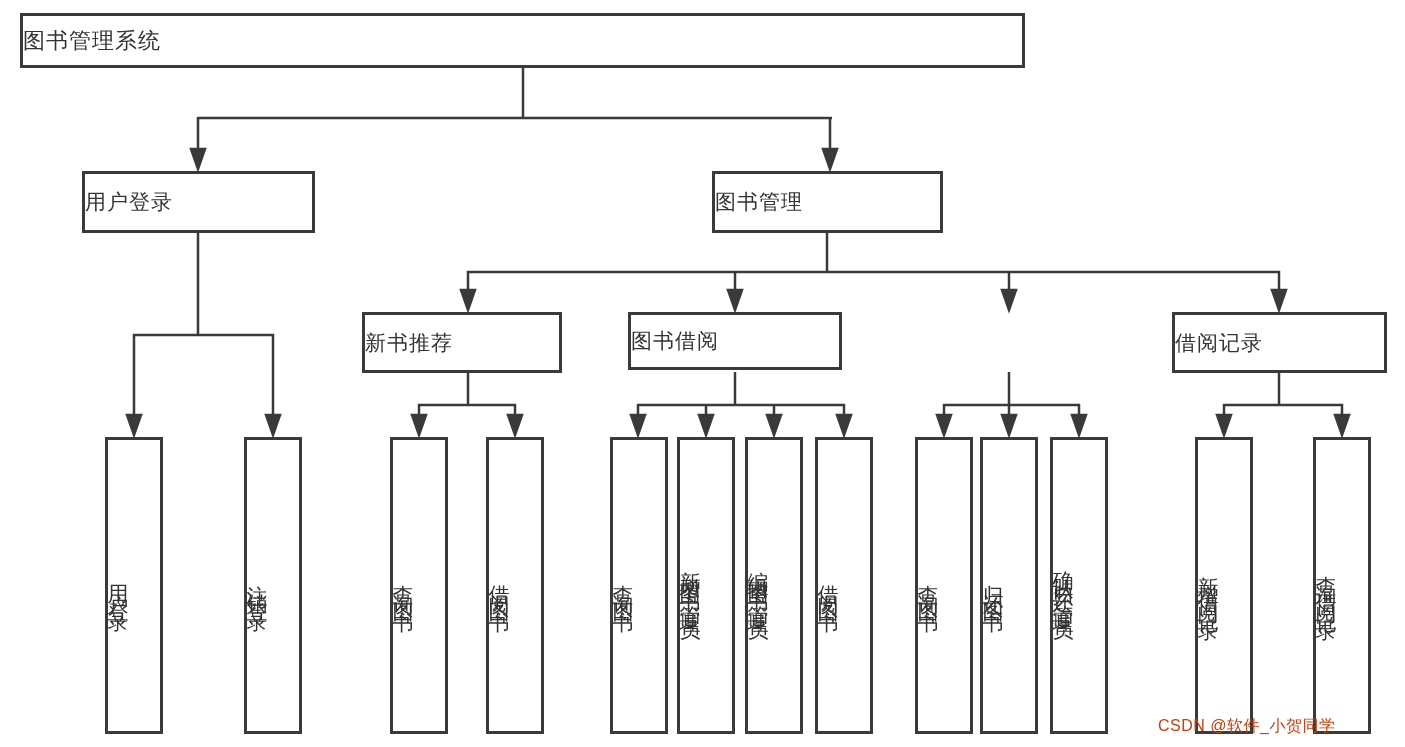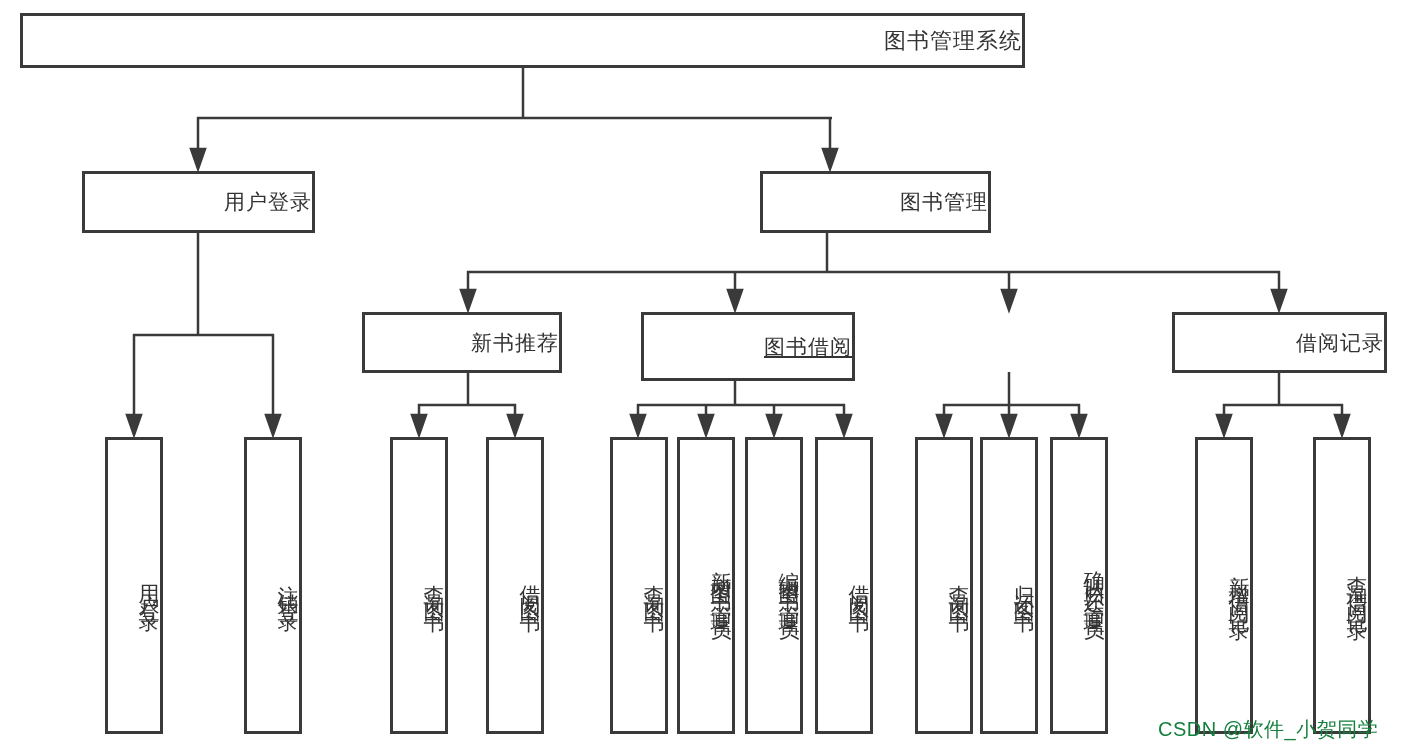"图书管理系统" .box { justify-content: flex-end -> flex-start }
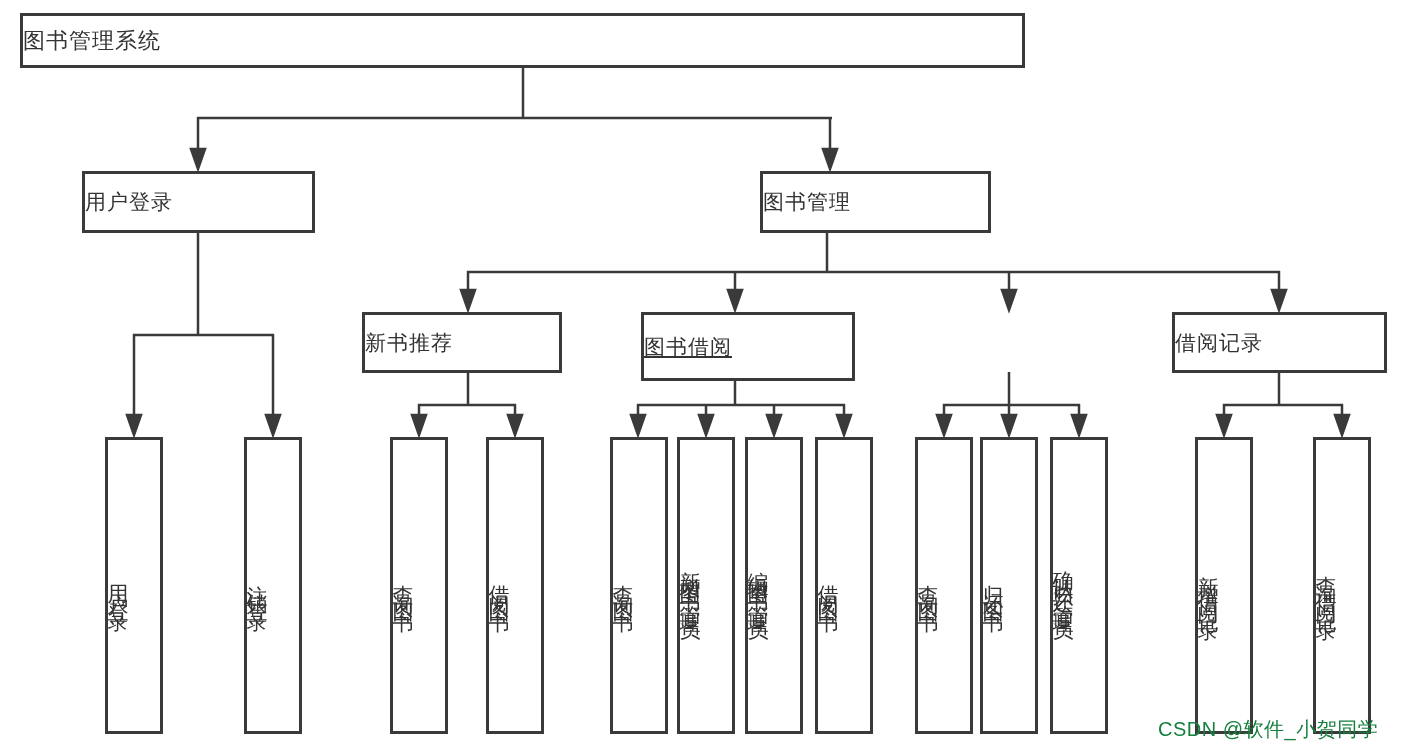"图书管理" .b-l1b { margin-left: 48px -> none }
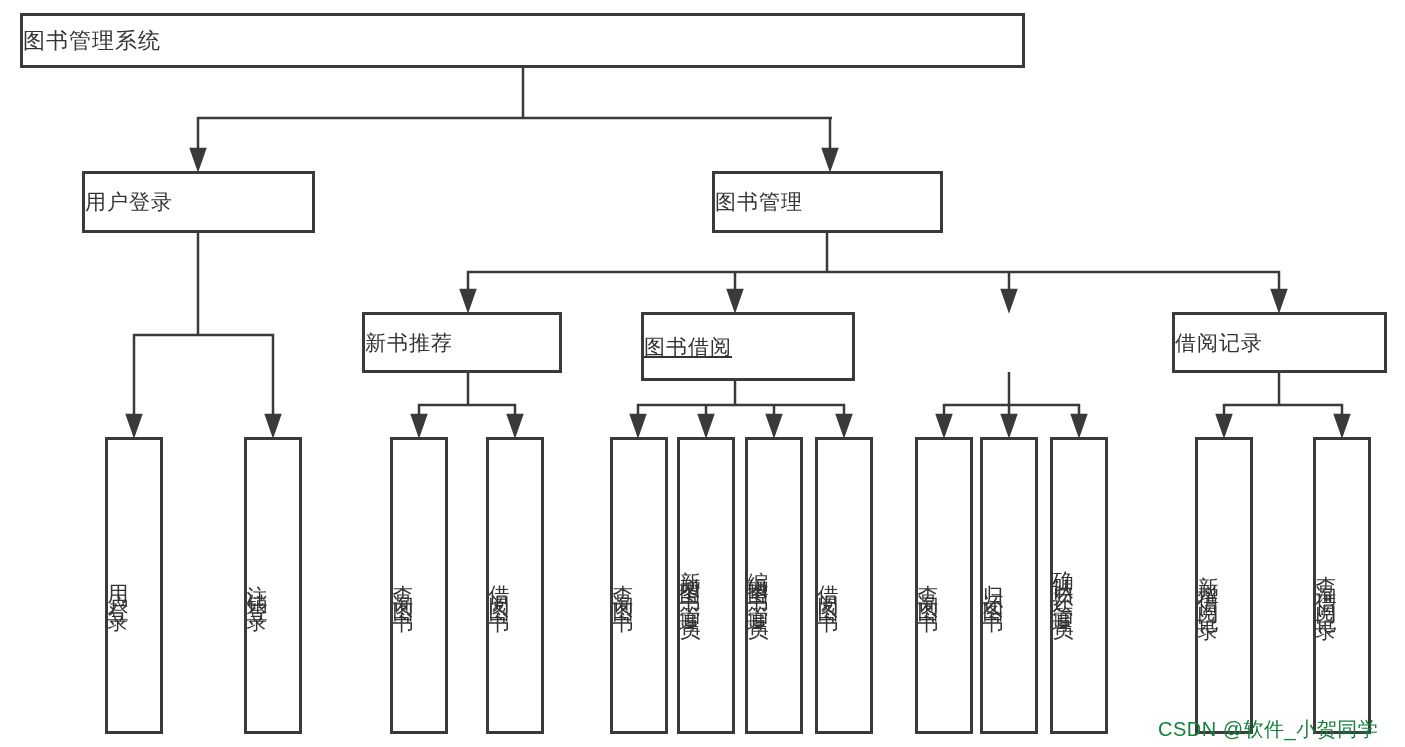"图书借阅" .b-g1 { height: 69px -> 58px; left: 641px -> 628px; text-decoration: underline -> none }
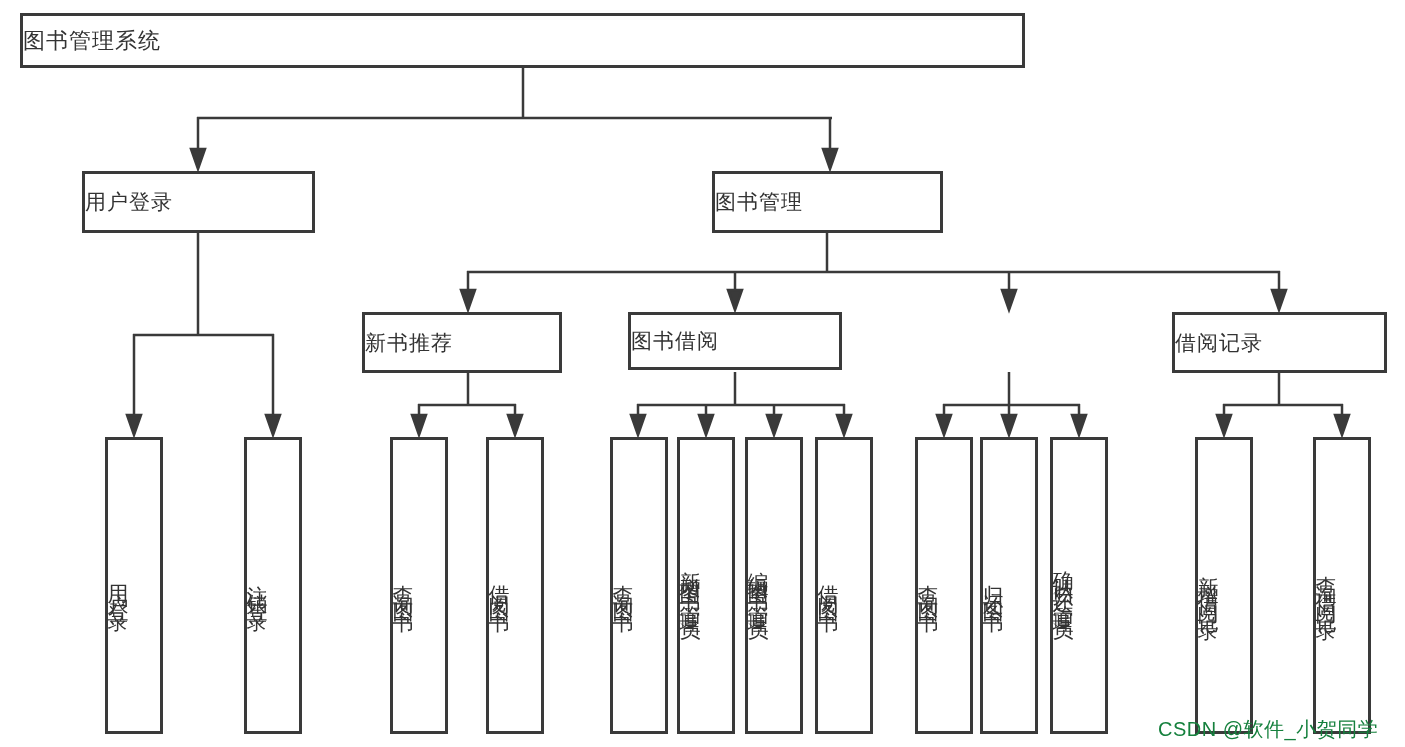"CSDN @软件_小贺同学" .watermark { color: #15803d -> #c2410c; font-size: 20px -> 16px }
